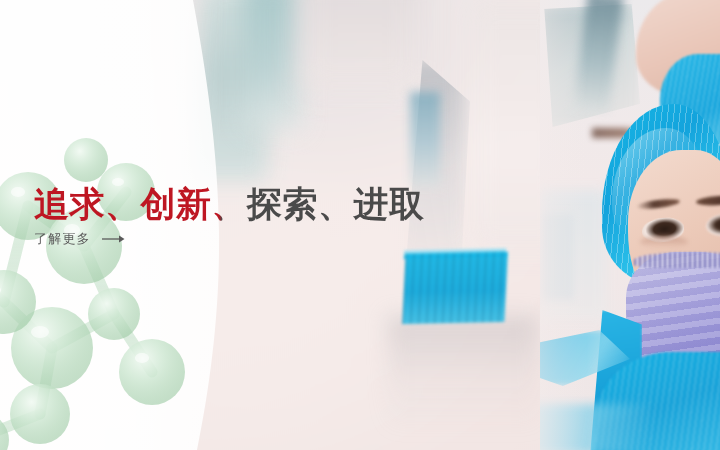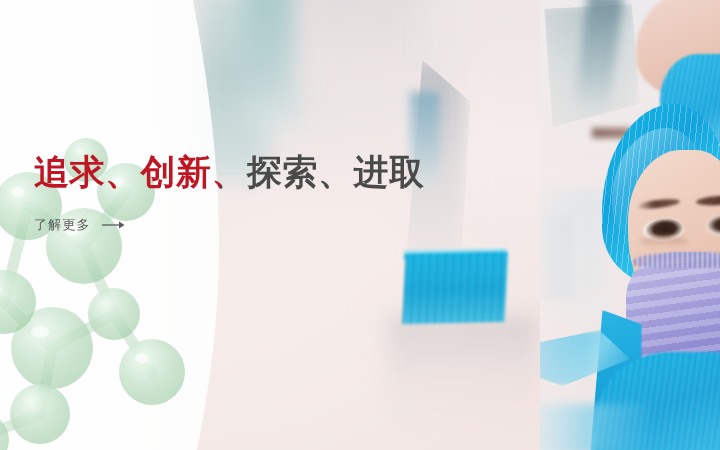"追求、创新、探索、进取" .copy { top: 152px -> 184px }
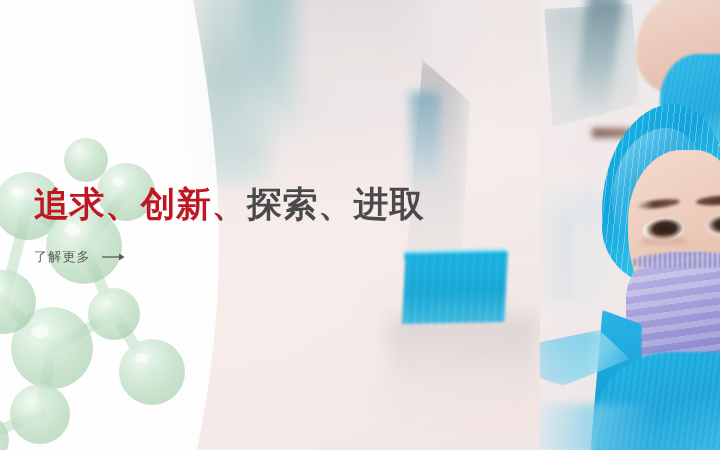"了解更多" .cta { margin-top: 24px -> 6px }
